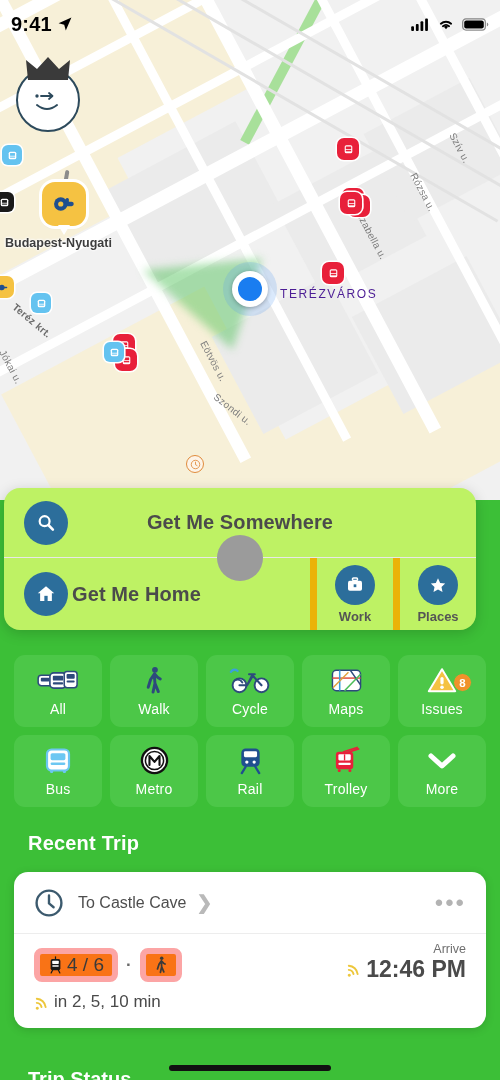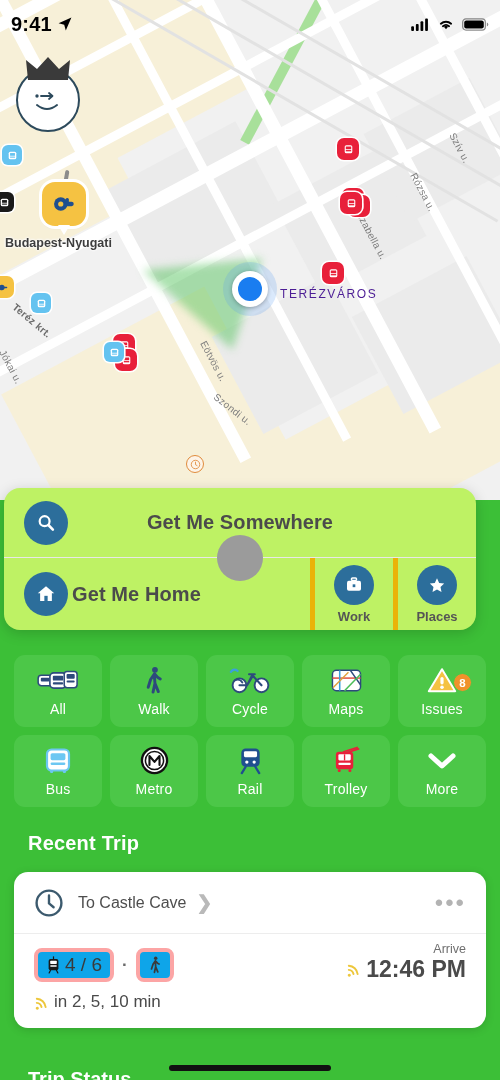"Work" .quick-btn { border-left: 5px solid #eab308 -> 7px solid #eab308 }
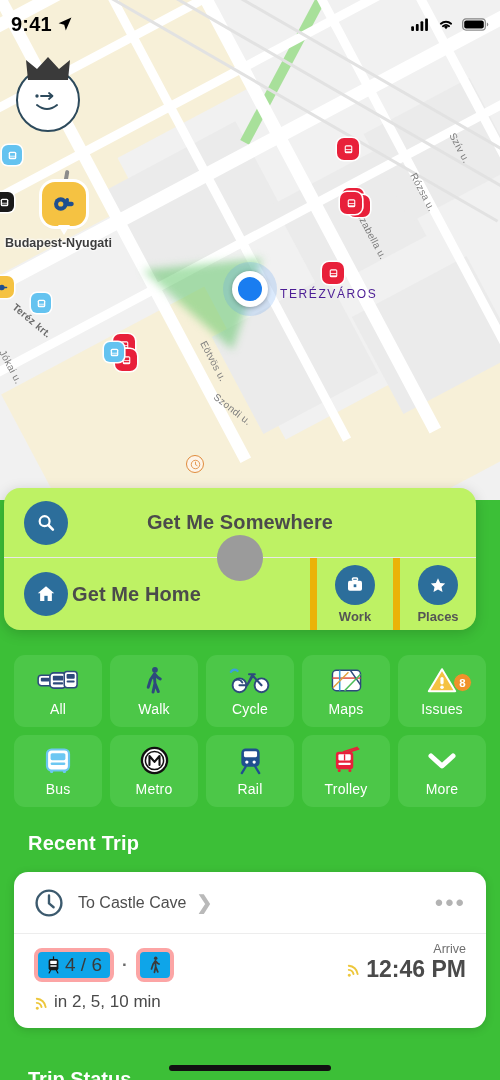"4 / 6" .leg-chip { background: #0ea5e9 -> #f97316; border: 4px solid #fca5a5 -> 6px solid #fca5a5 }
